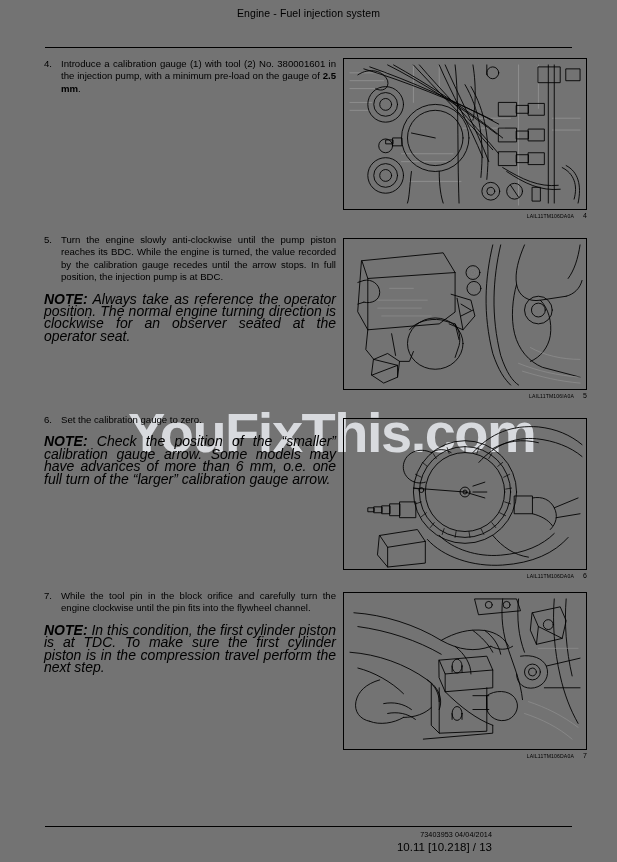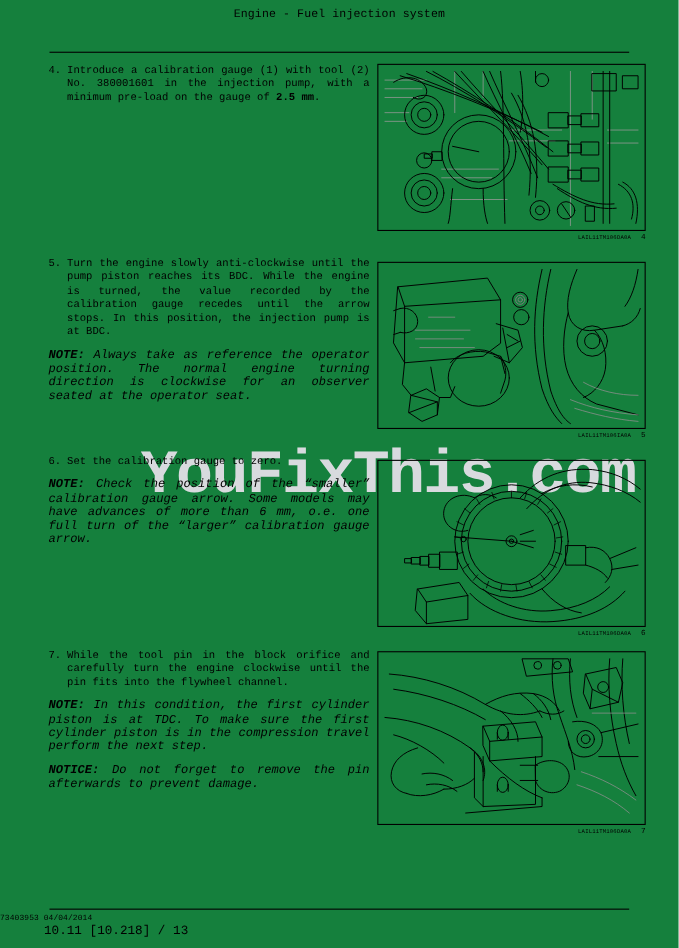"Engine - Fuel injection system" .page { background: #15803d -> #737373; font-family: Liberation Mono, monospace -> none }
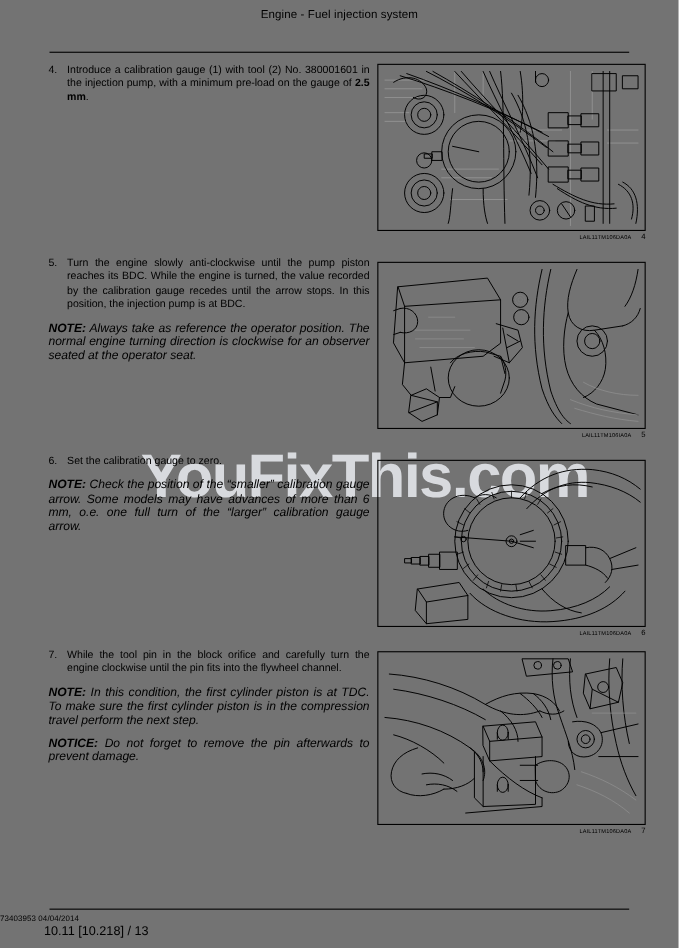"Turn the engine slowly anti-clockwise" span.step-text { text: this -> full }
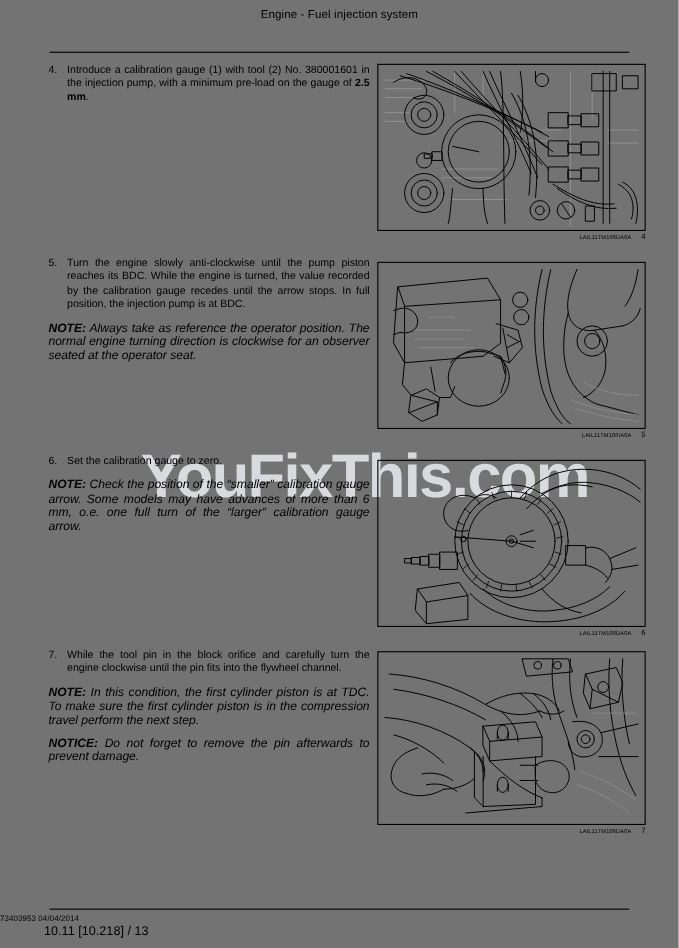"NOTE: Always take as reference" .note { font-size: 11px -> 14px }
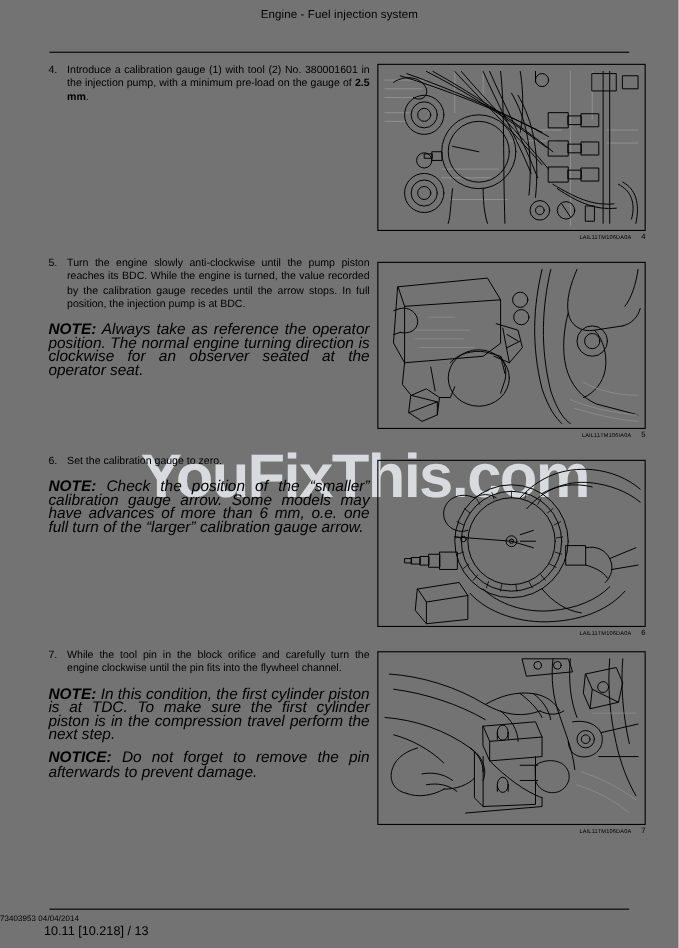"NOTICE: Do not forget to" div.note { html: <div><span>NOTICE:</span><span> Do not forget to remove the pin afterwards to prevent damage.</span></div> -> none }
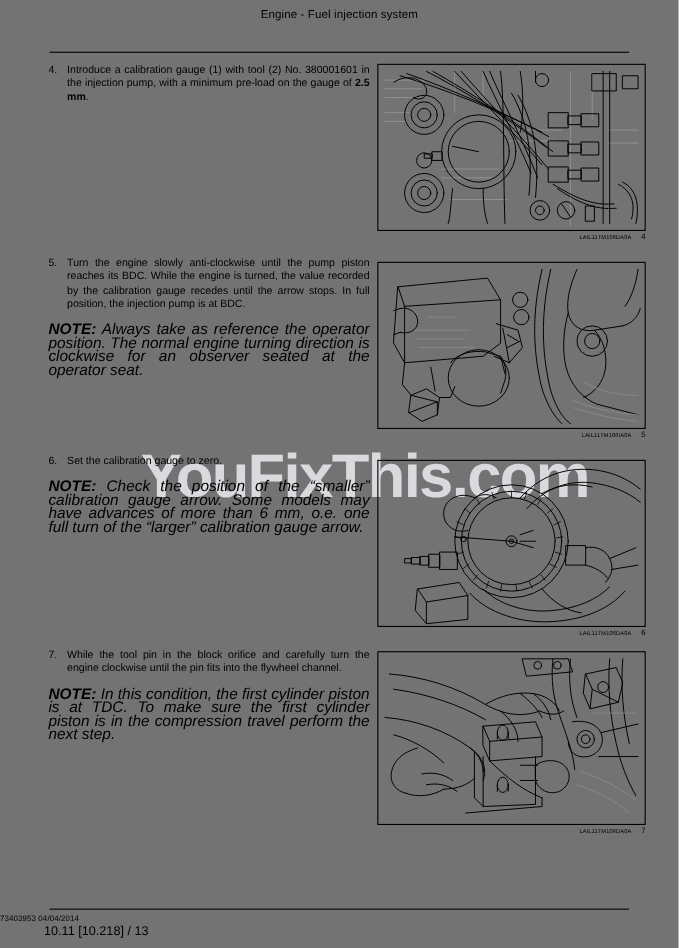"73403953 04/04/2014" .footer { text-align: left -> right }
